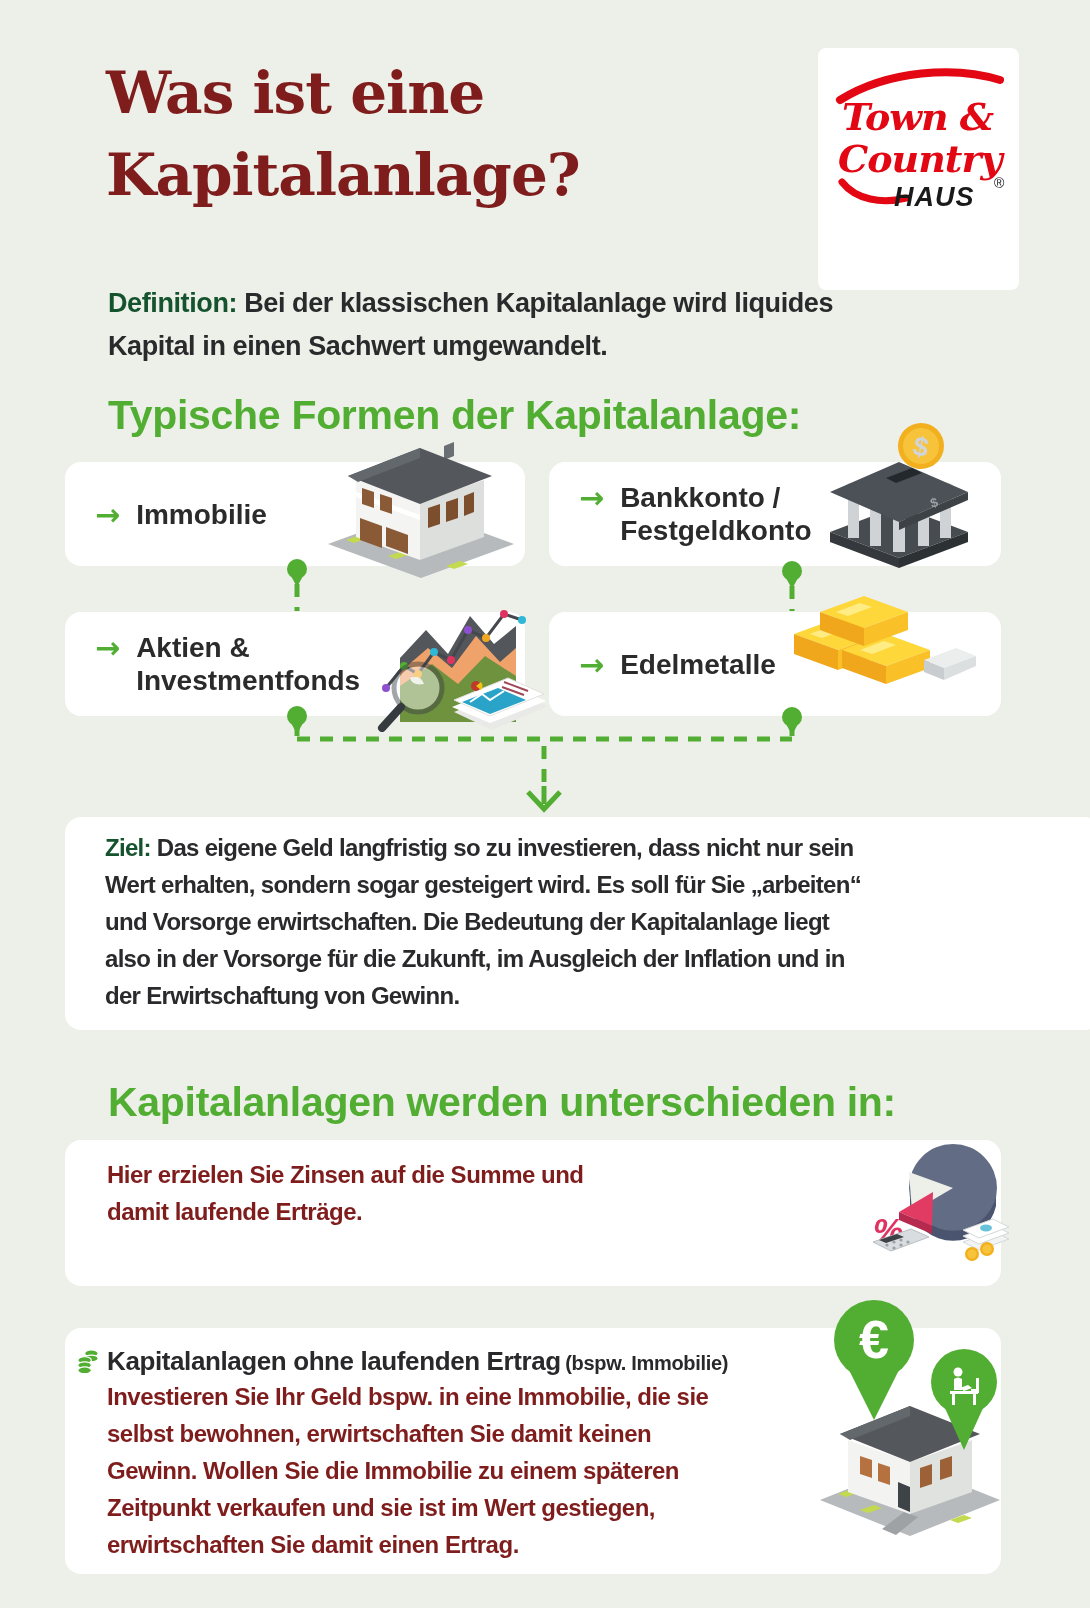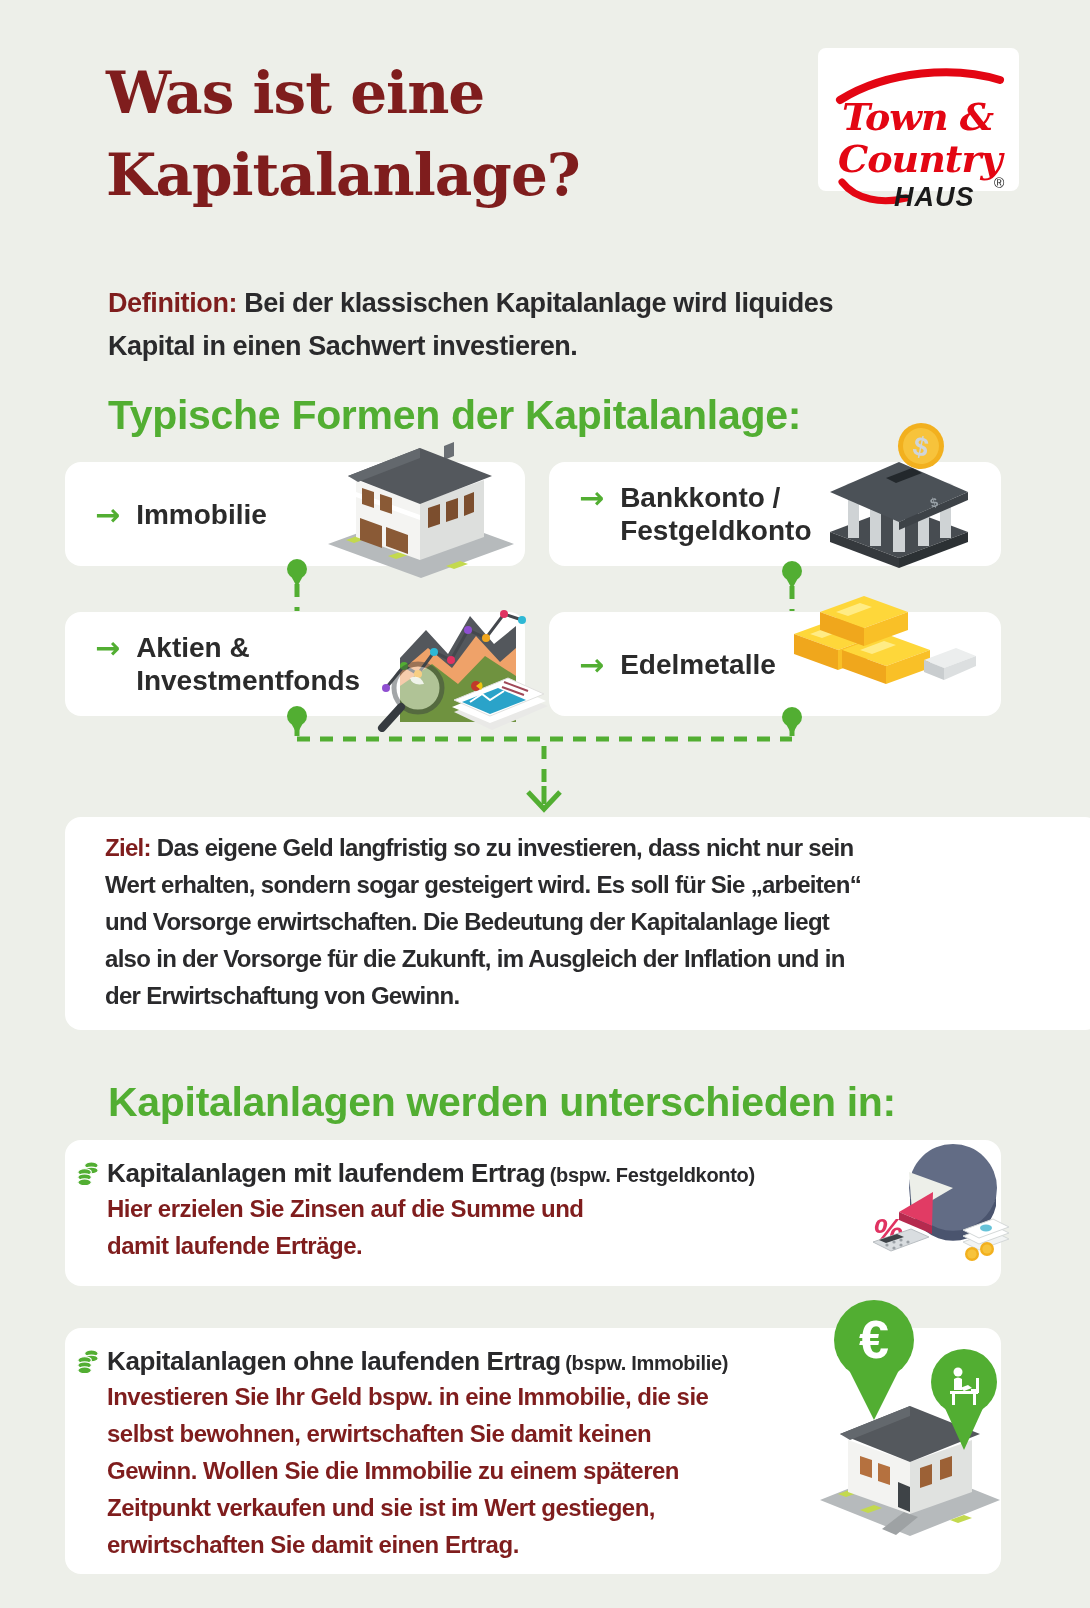"Town &" .logo-card { height: 143px -> 242px }
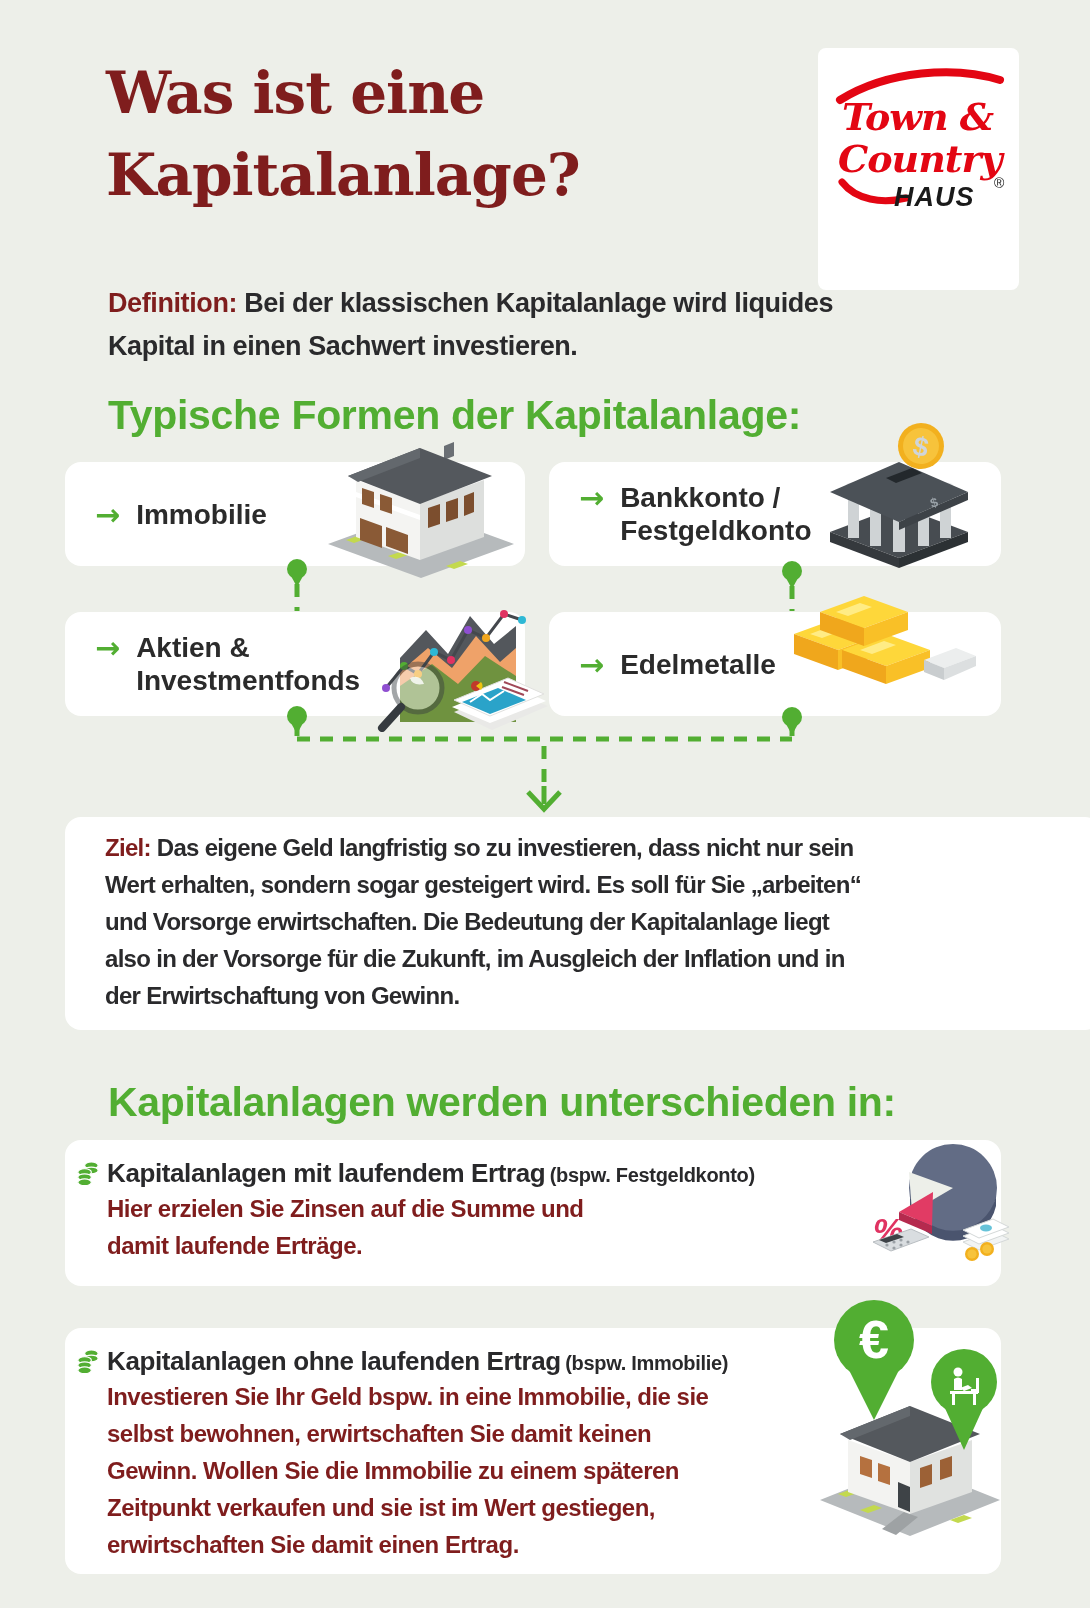"Definition:" .green { color: #7f1d1d -> #14532d }
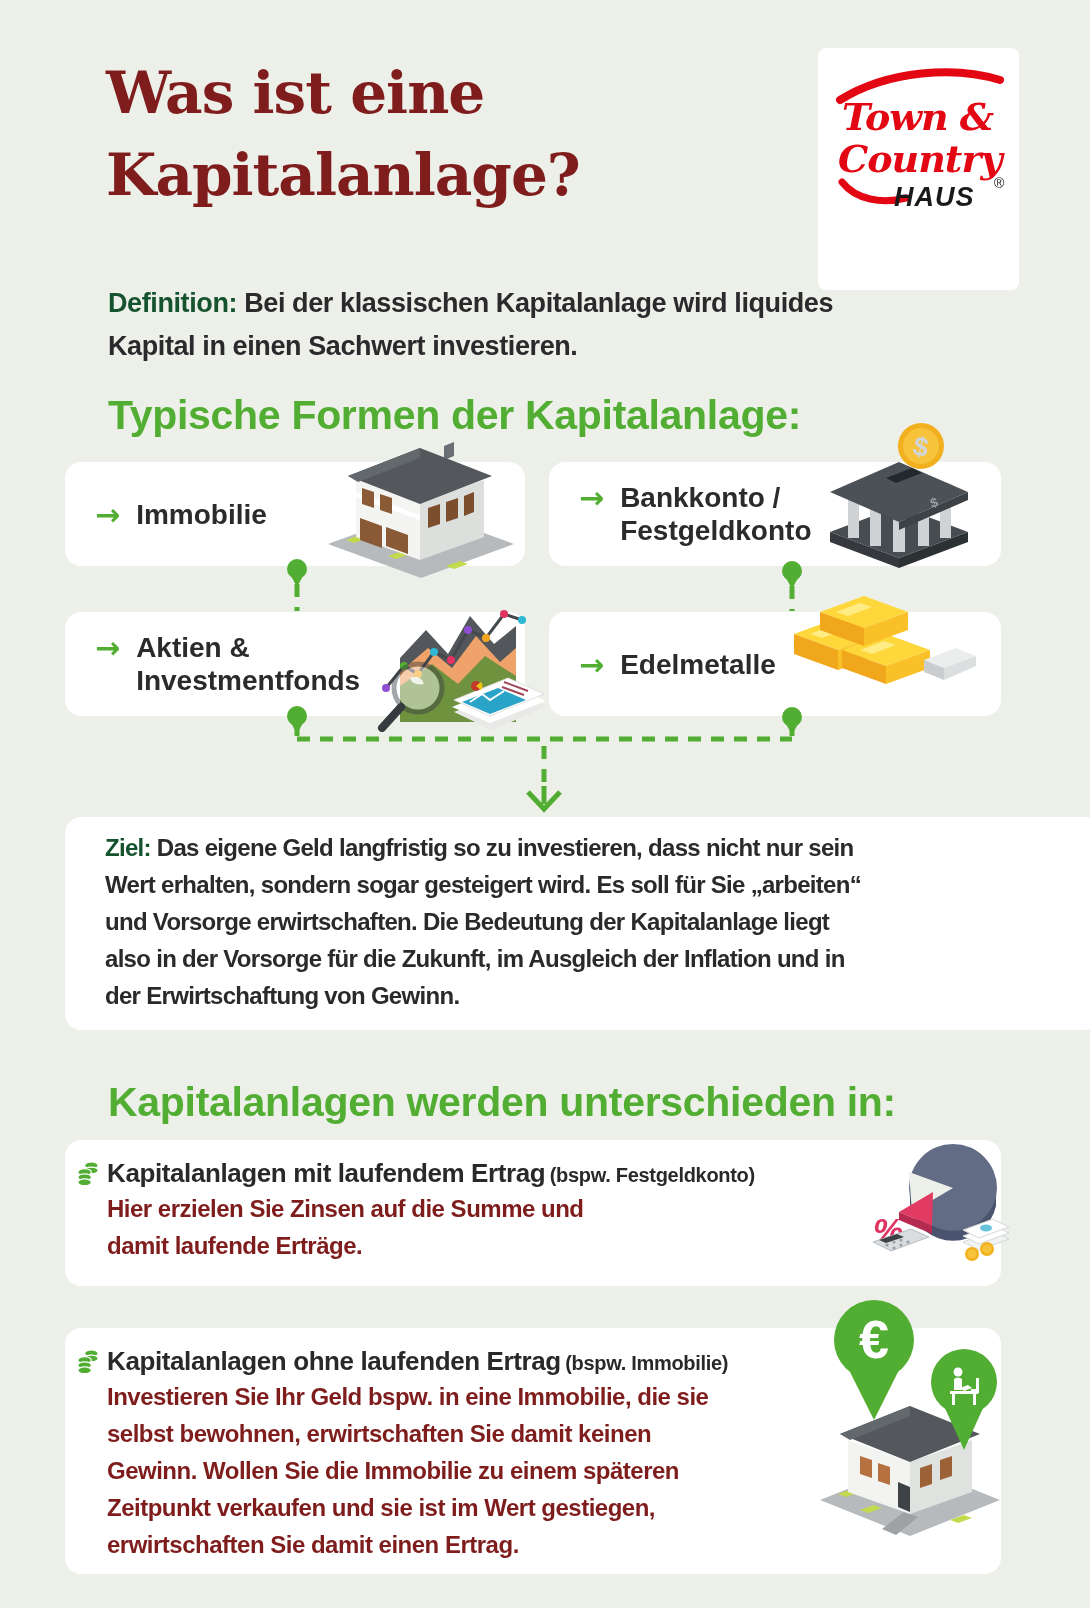"Kapital in einen Sachwert investieren." div.nowrap { text: investieren -> umgewandelt }
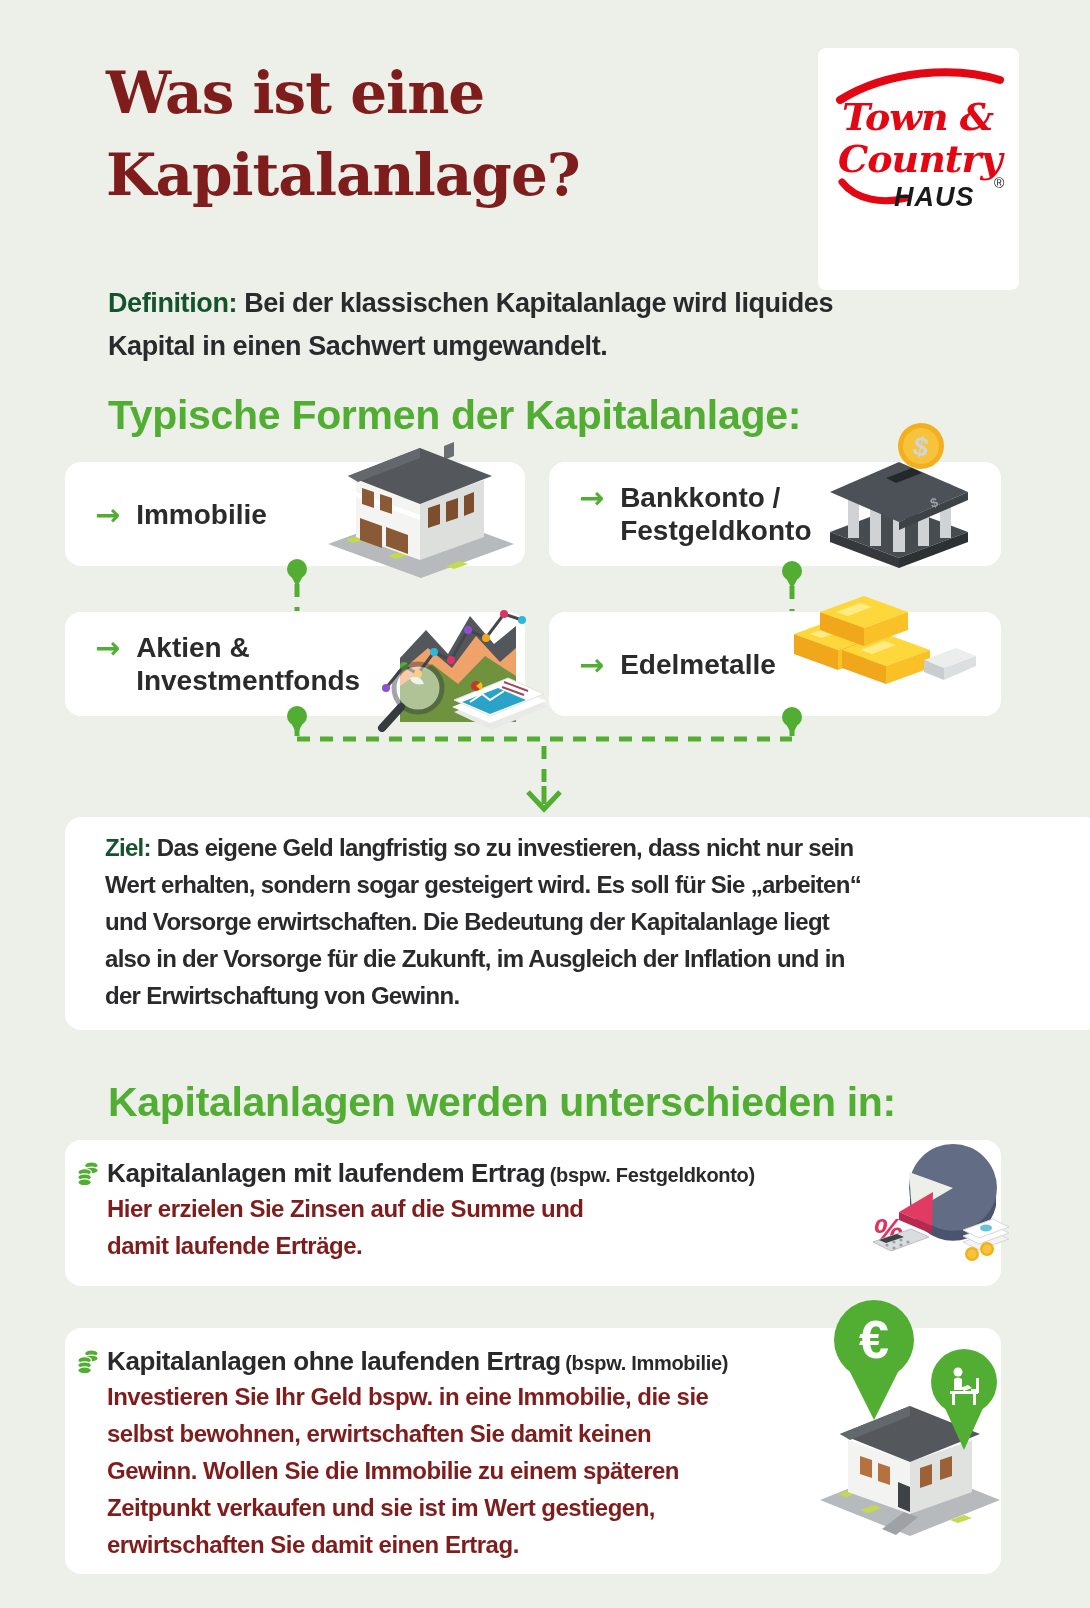"Kapitalanlagen mit laufendem Ertrag" div.dist-head { html: <div> <svg> <g> <ellipse></ellipse> <ellipse></ellipse> <ellipse></ellipse> <ellipse></ellipse> <ellipse></ellipse> </g> </svg> <div> <span>Kapitalanlagen mit laufendem Ertrag</span> <span>(bspw. Festgeldkonto)</span> </div> </div> -> none }
